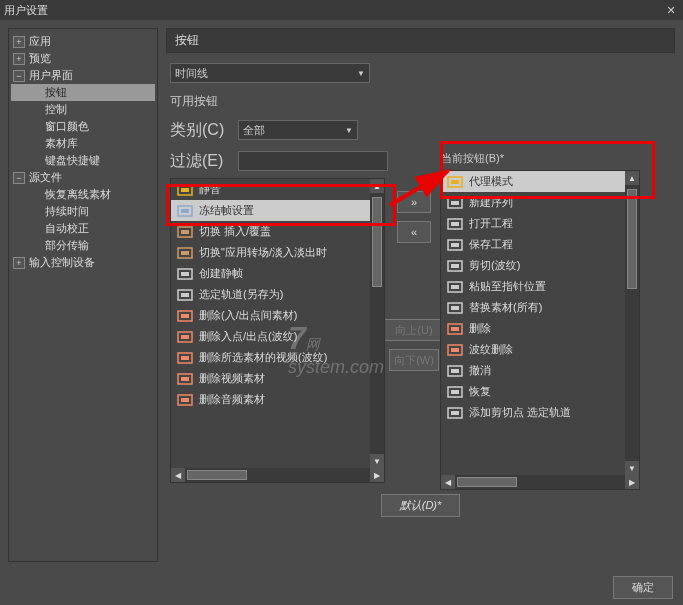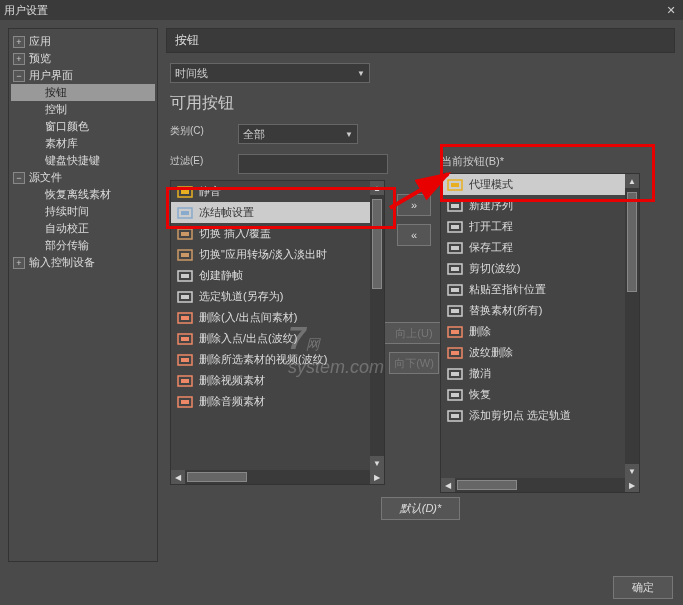"可用按钮" span { font-size: 16px -> 12px }
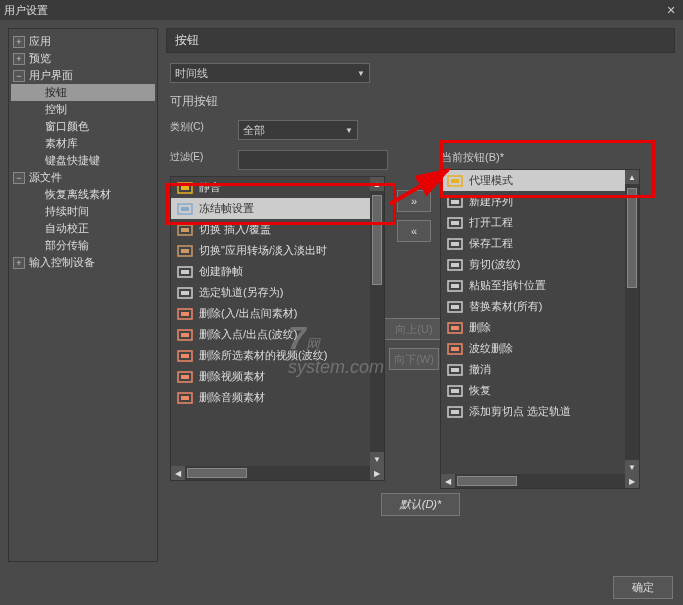"类别(C)" .form-label { font-size: 10px -> 16px }
